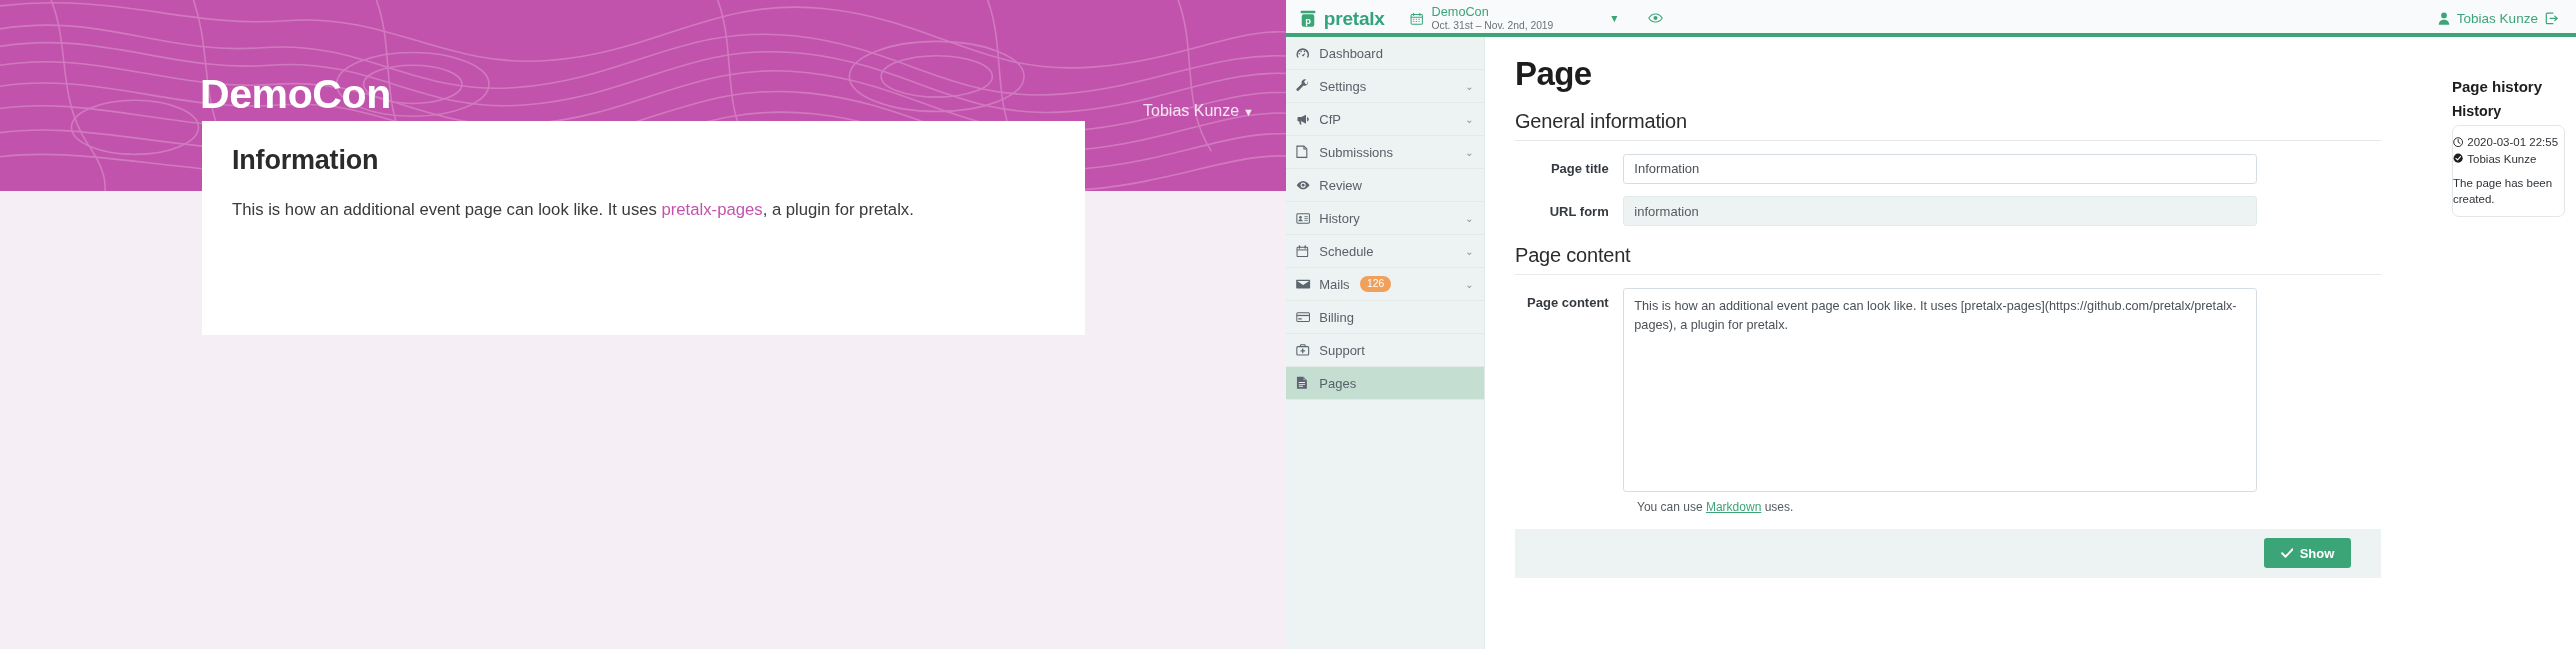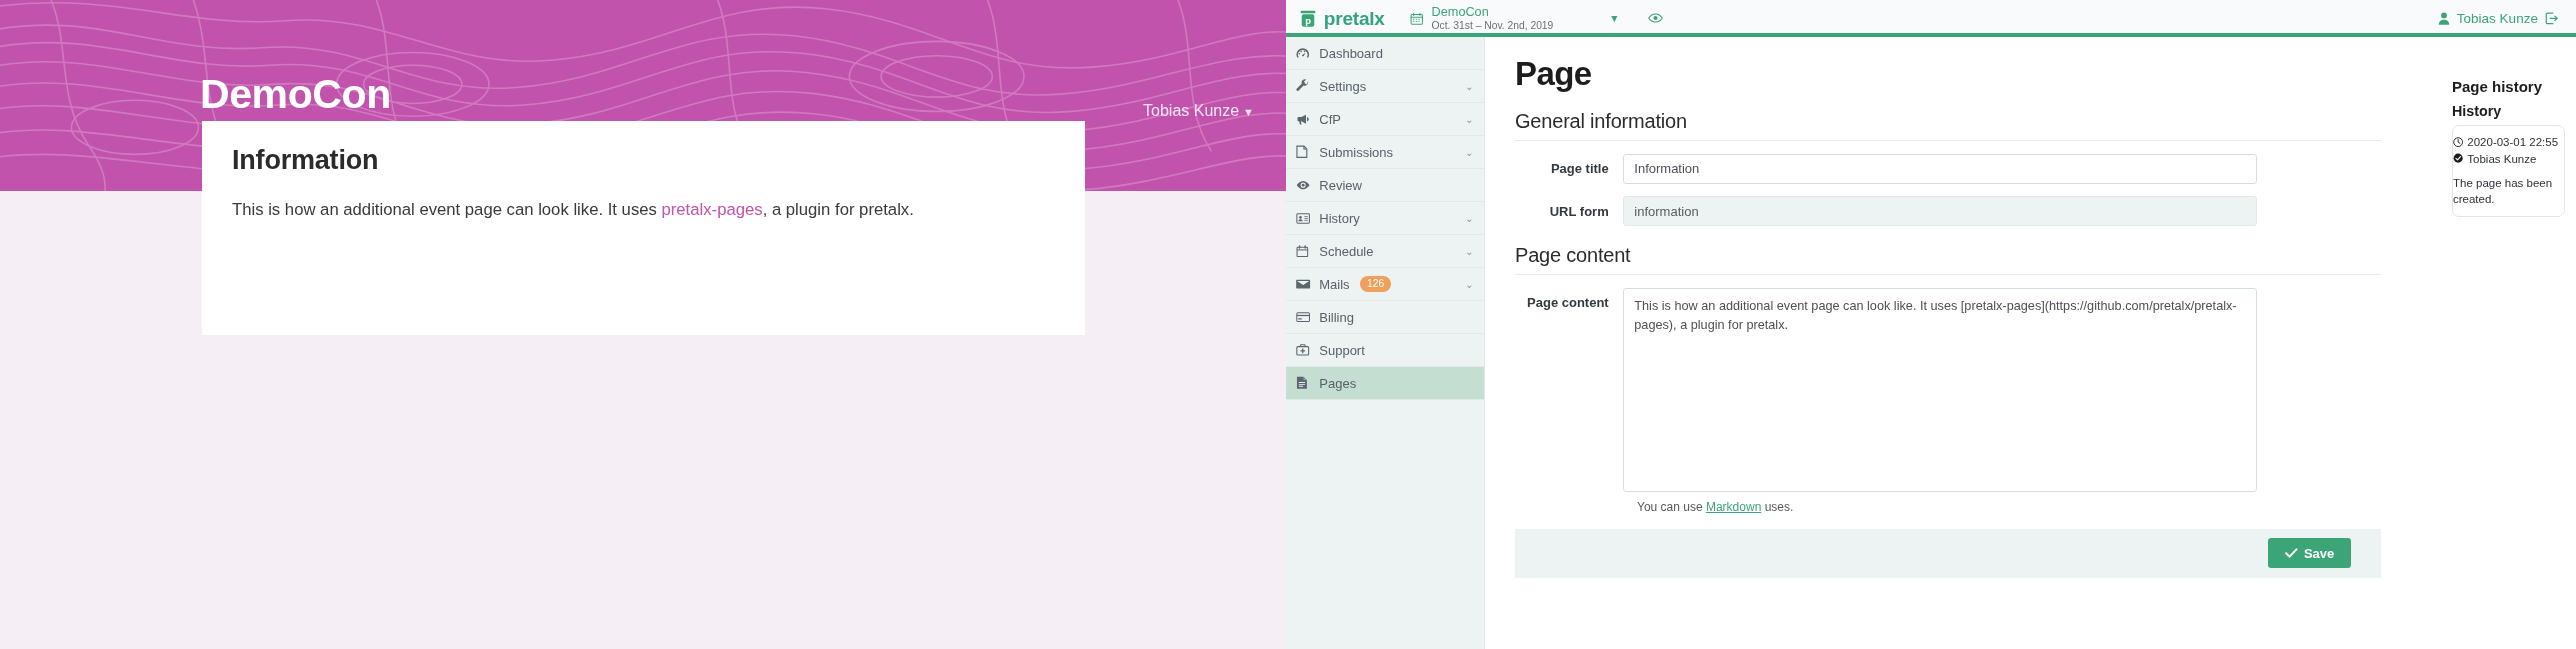"Save" span { text: Save -> Show }
